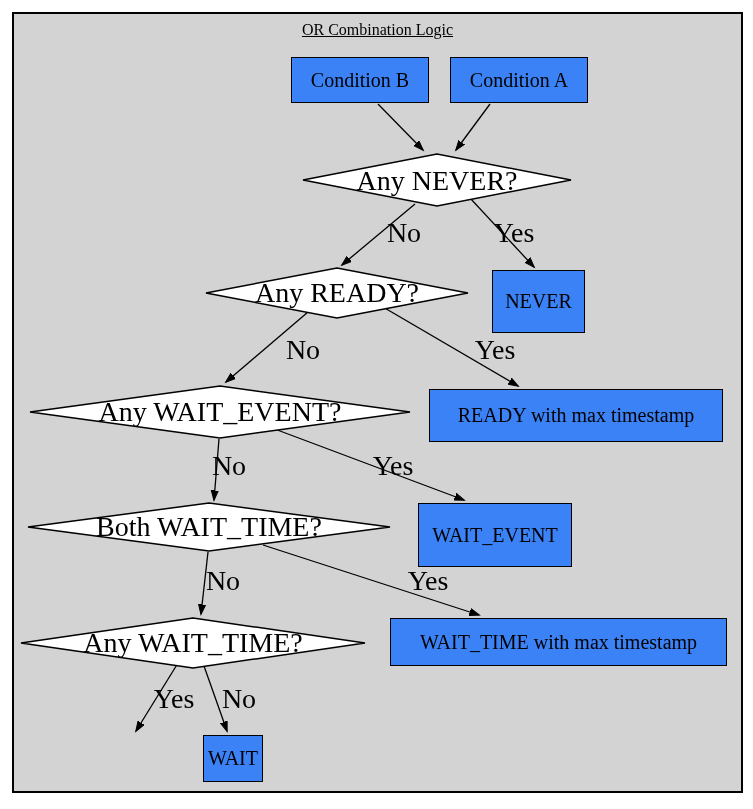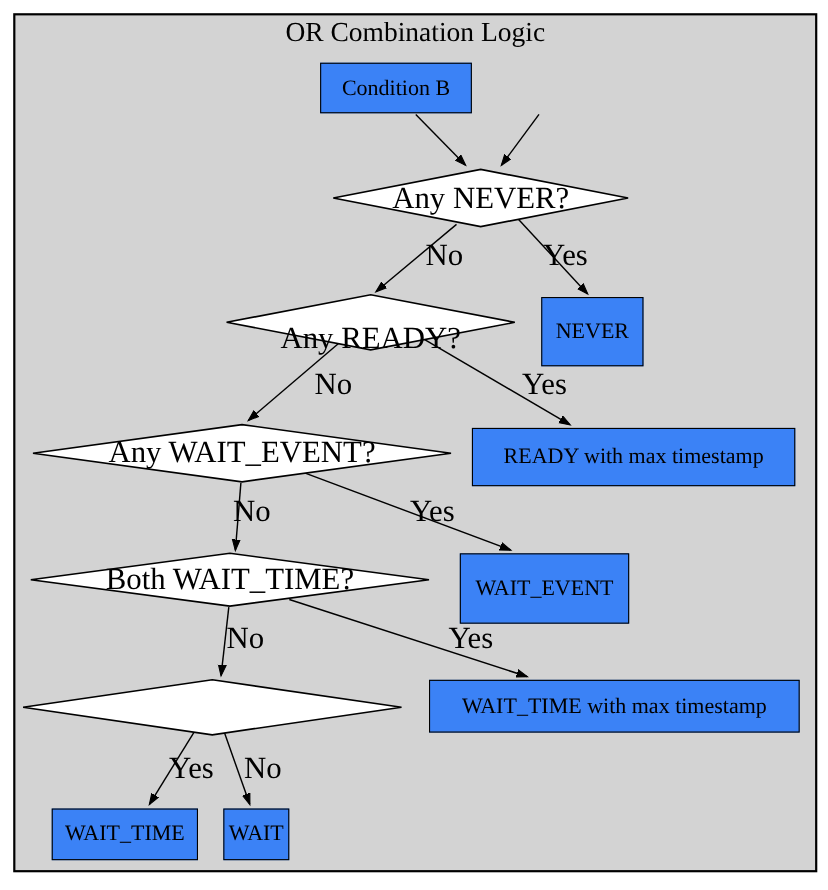"OR Combination Logic" .graph-title { font-size: 25px -> 16px; text-decoration: none -> underline }
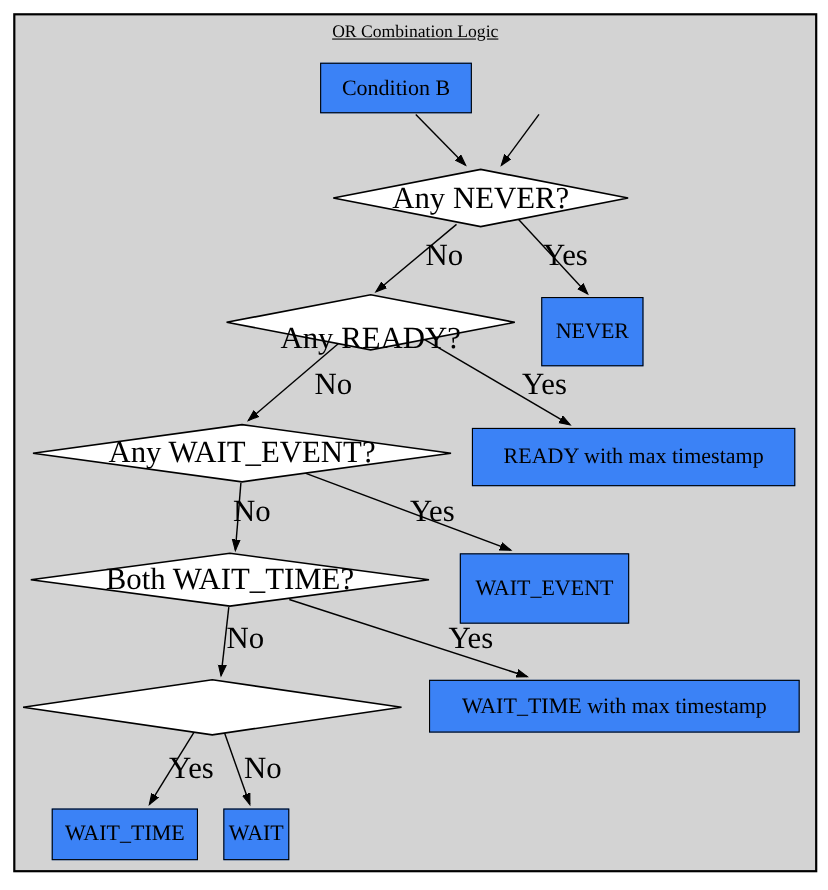"Condition A" div.box { html: none -> <div>Condition A</div> }
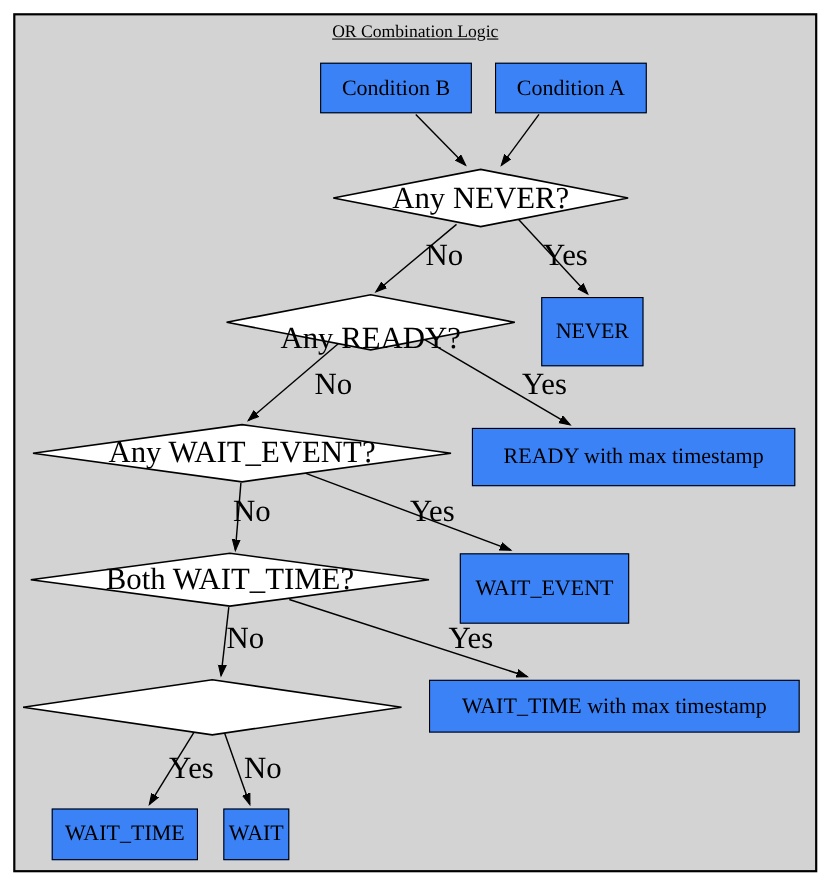"Any READY?" div.diamond-label { top: 308px -> 293px }
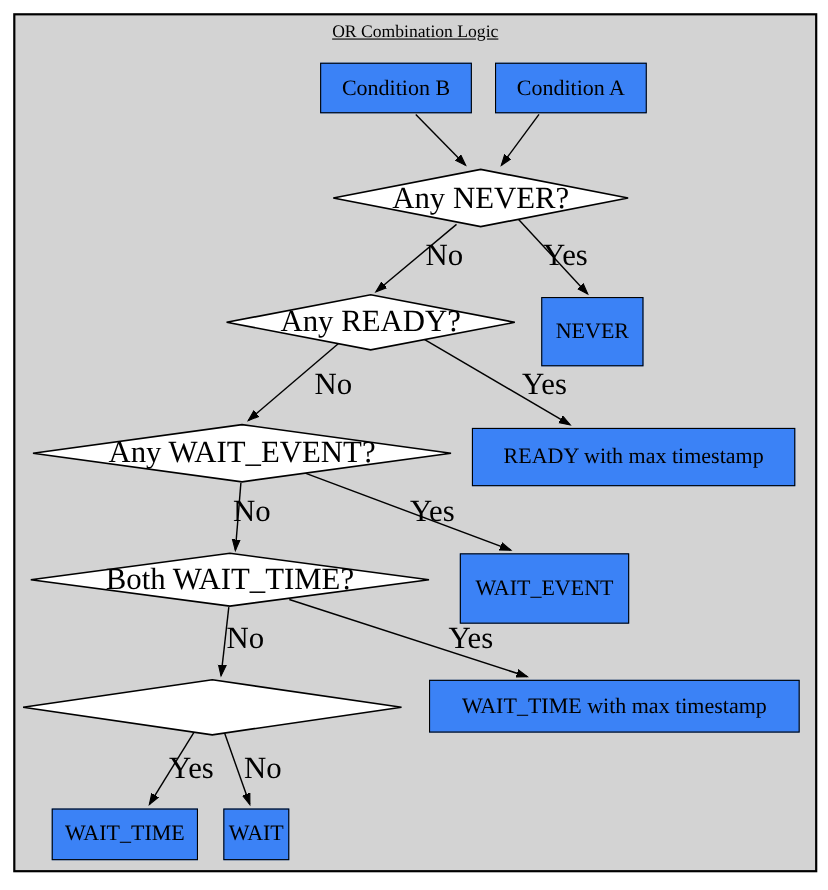"Any WAIT_TIME?" div.diamond-label { html: none -> <div>Any WAIT_TIME?</div> }
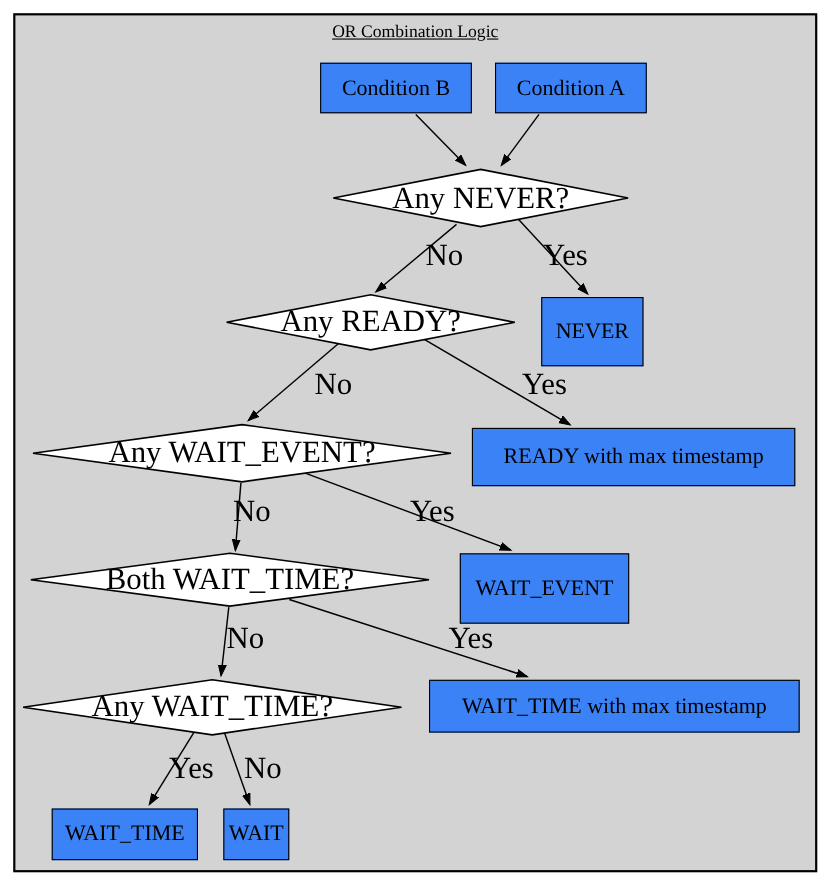"WAIT_TIME" div.box { html: <div>WAIT_TIME</div> -> none }
